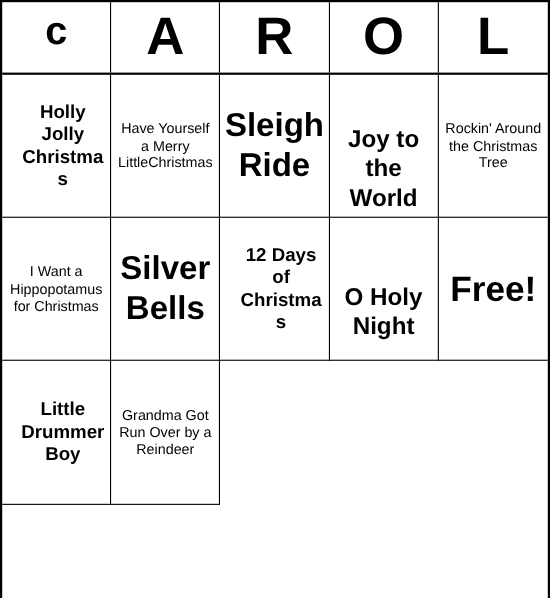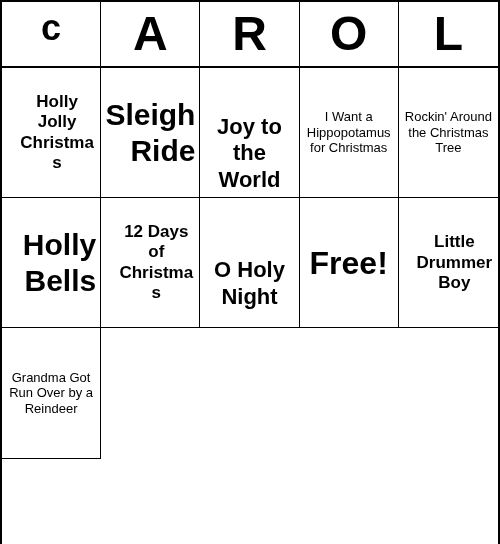"Have Yourself a Merry LittleChristmas" div.bingo-cell { html: none -> <div> <span>Have Yourself a Merry LittleChristmas</span> </div> }
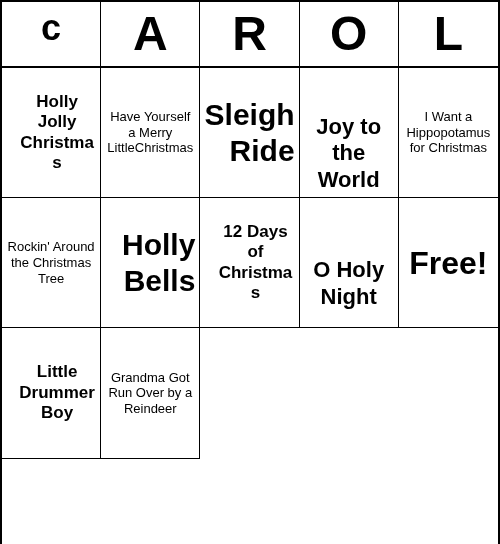"Sleigh Ride" .cell-text.xlarge { text-align: right -> none }
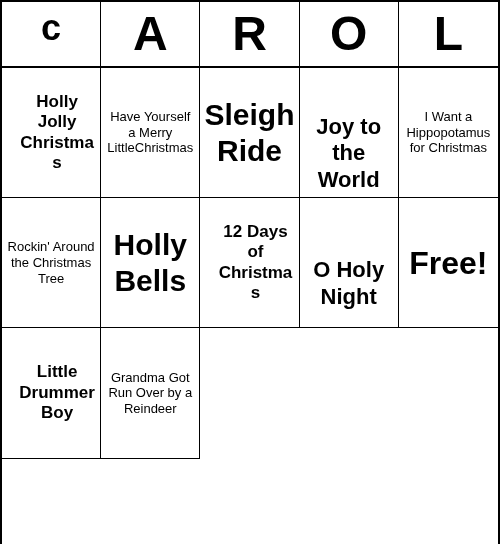"I Want a Hippopotamus for" div.bingo-cell { order: before "Rockin' Around the Christmas Tree" -> after "Rockin' Around the Christmas Tree" }
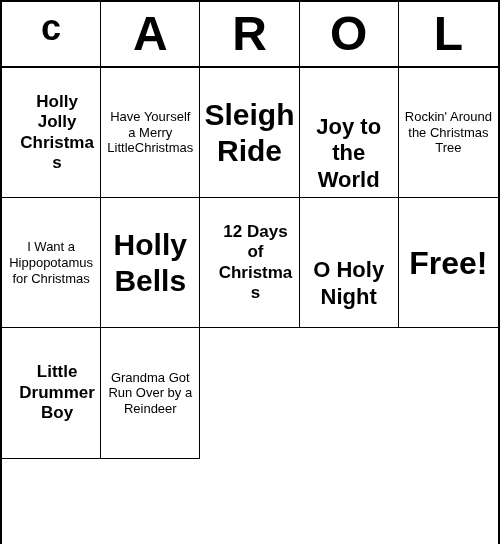"Holly Bells" span.cell-text { text: Holly -> Silver }
